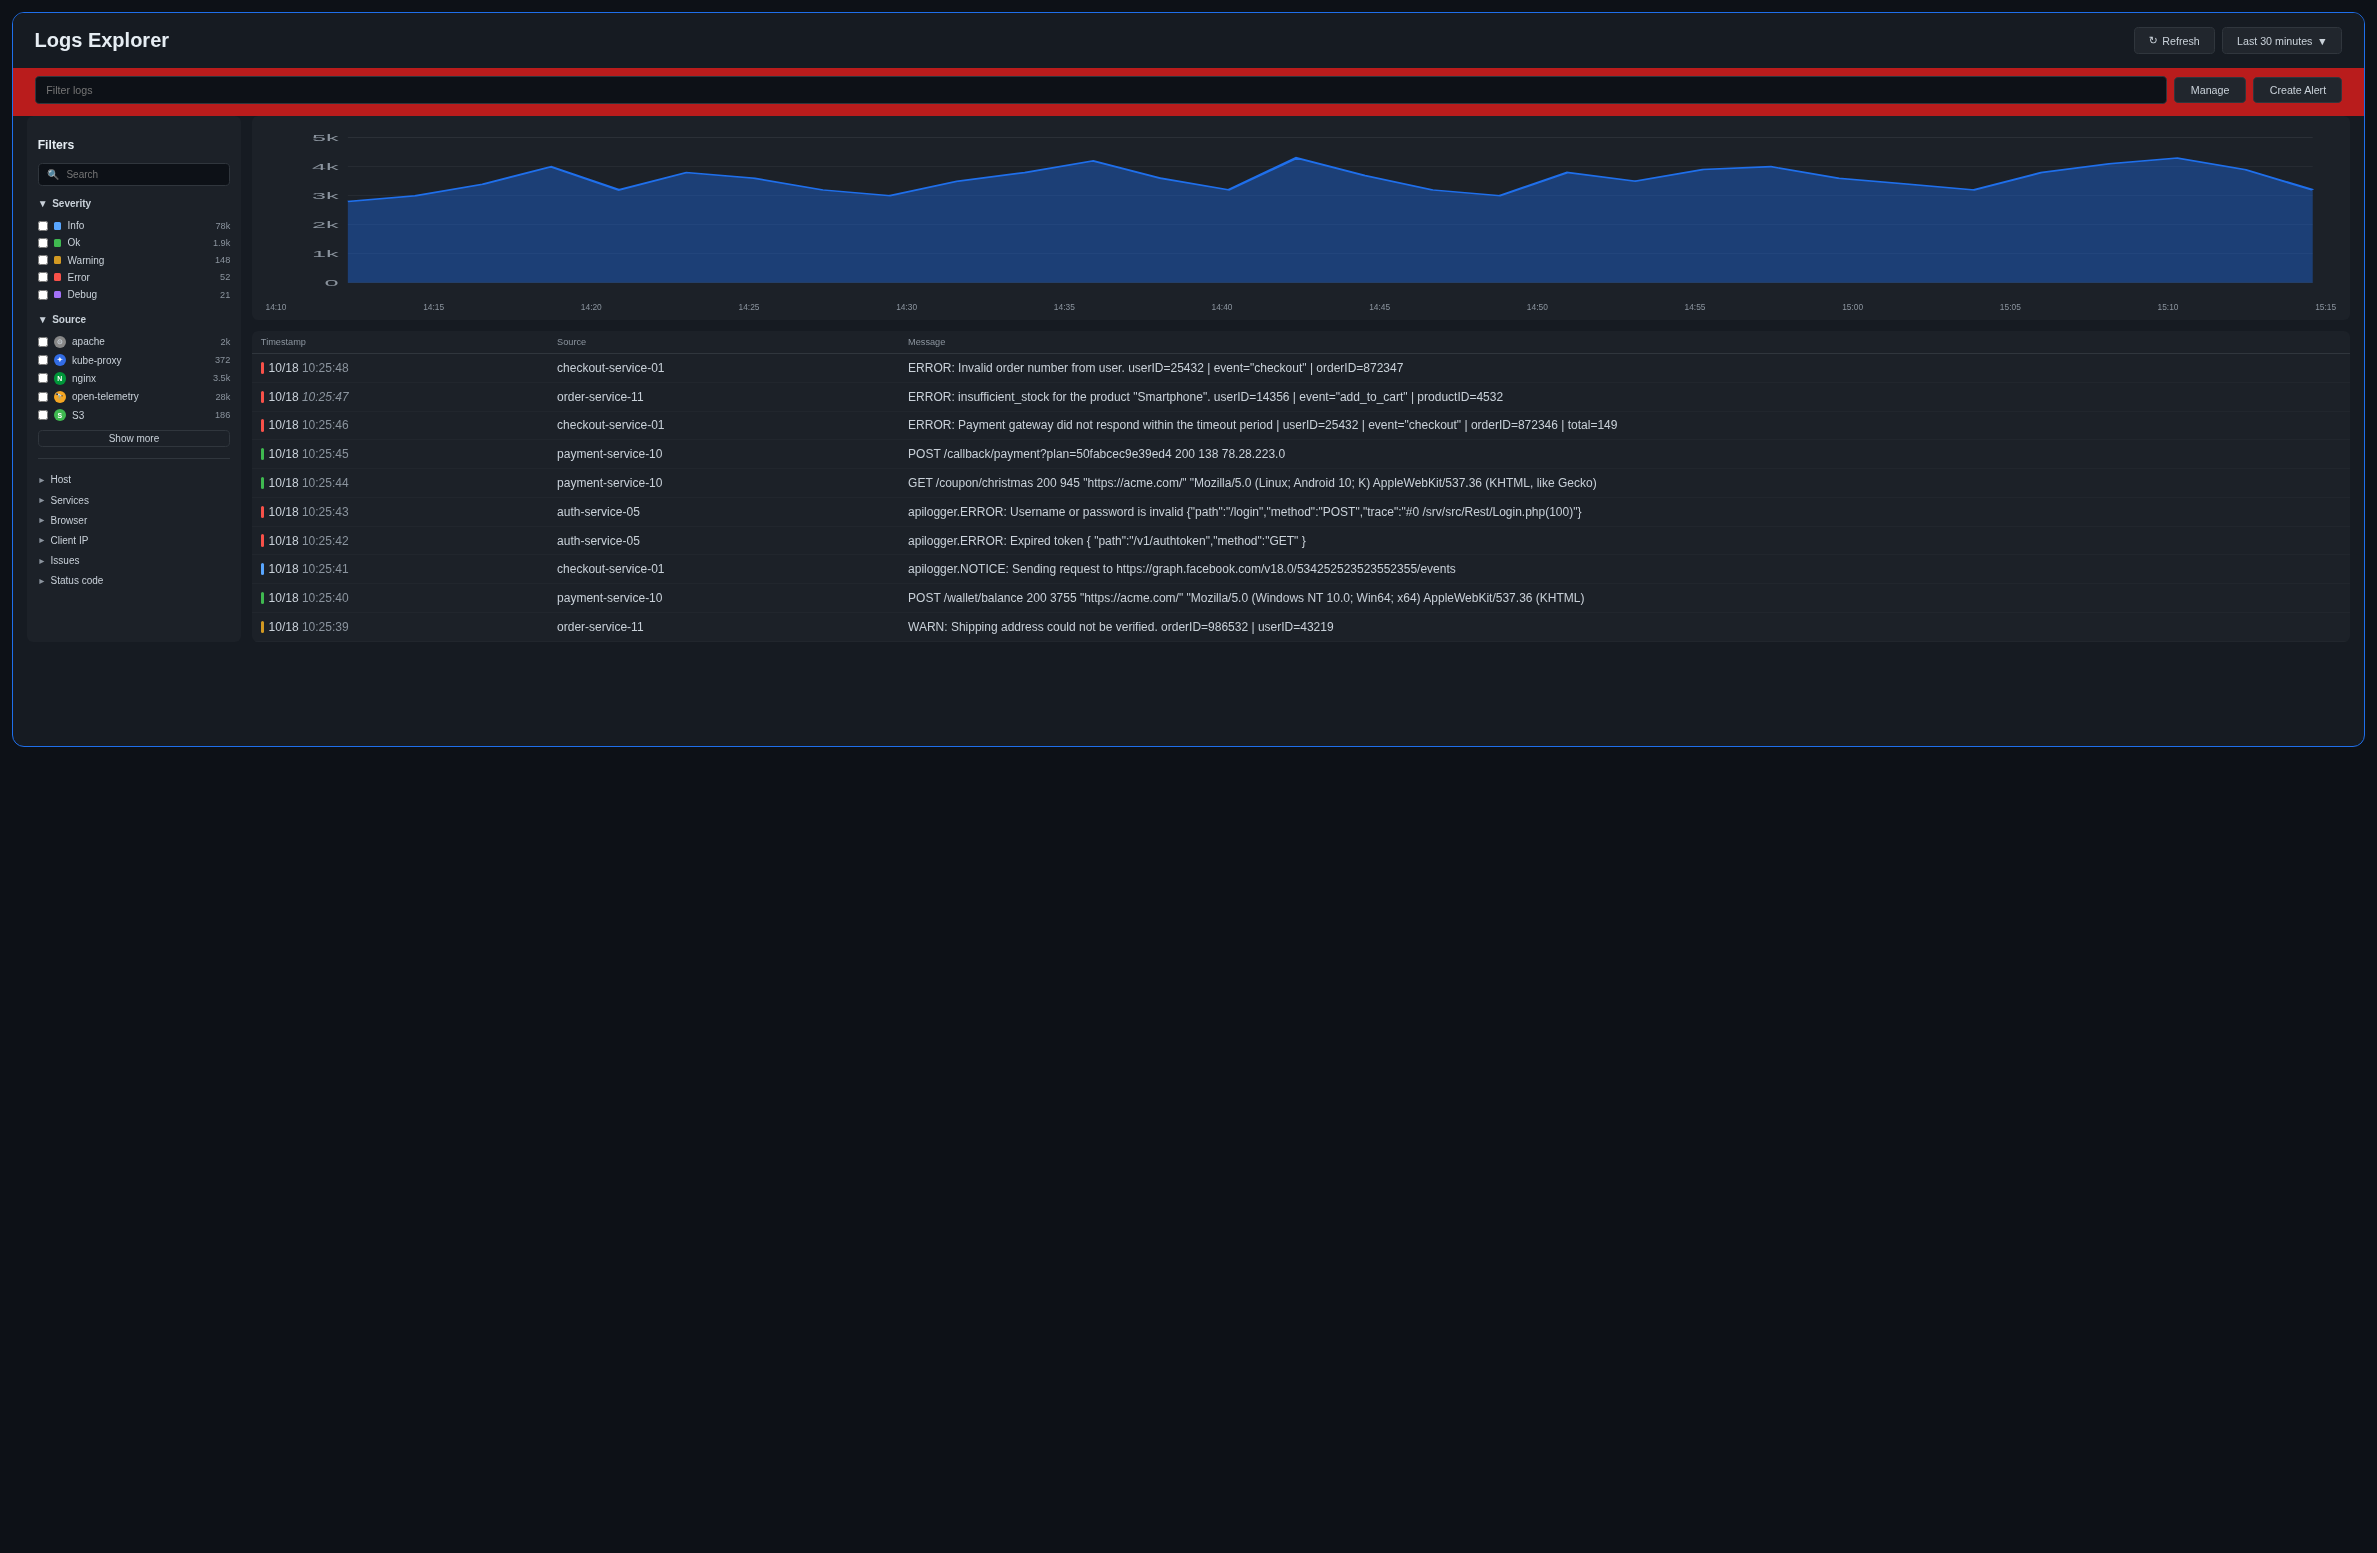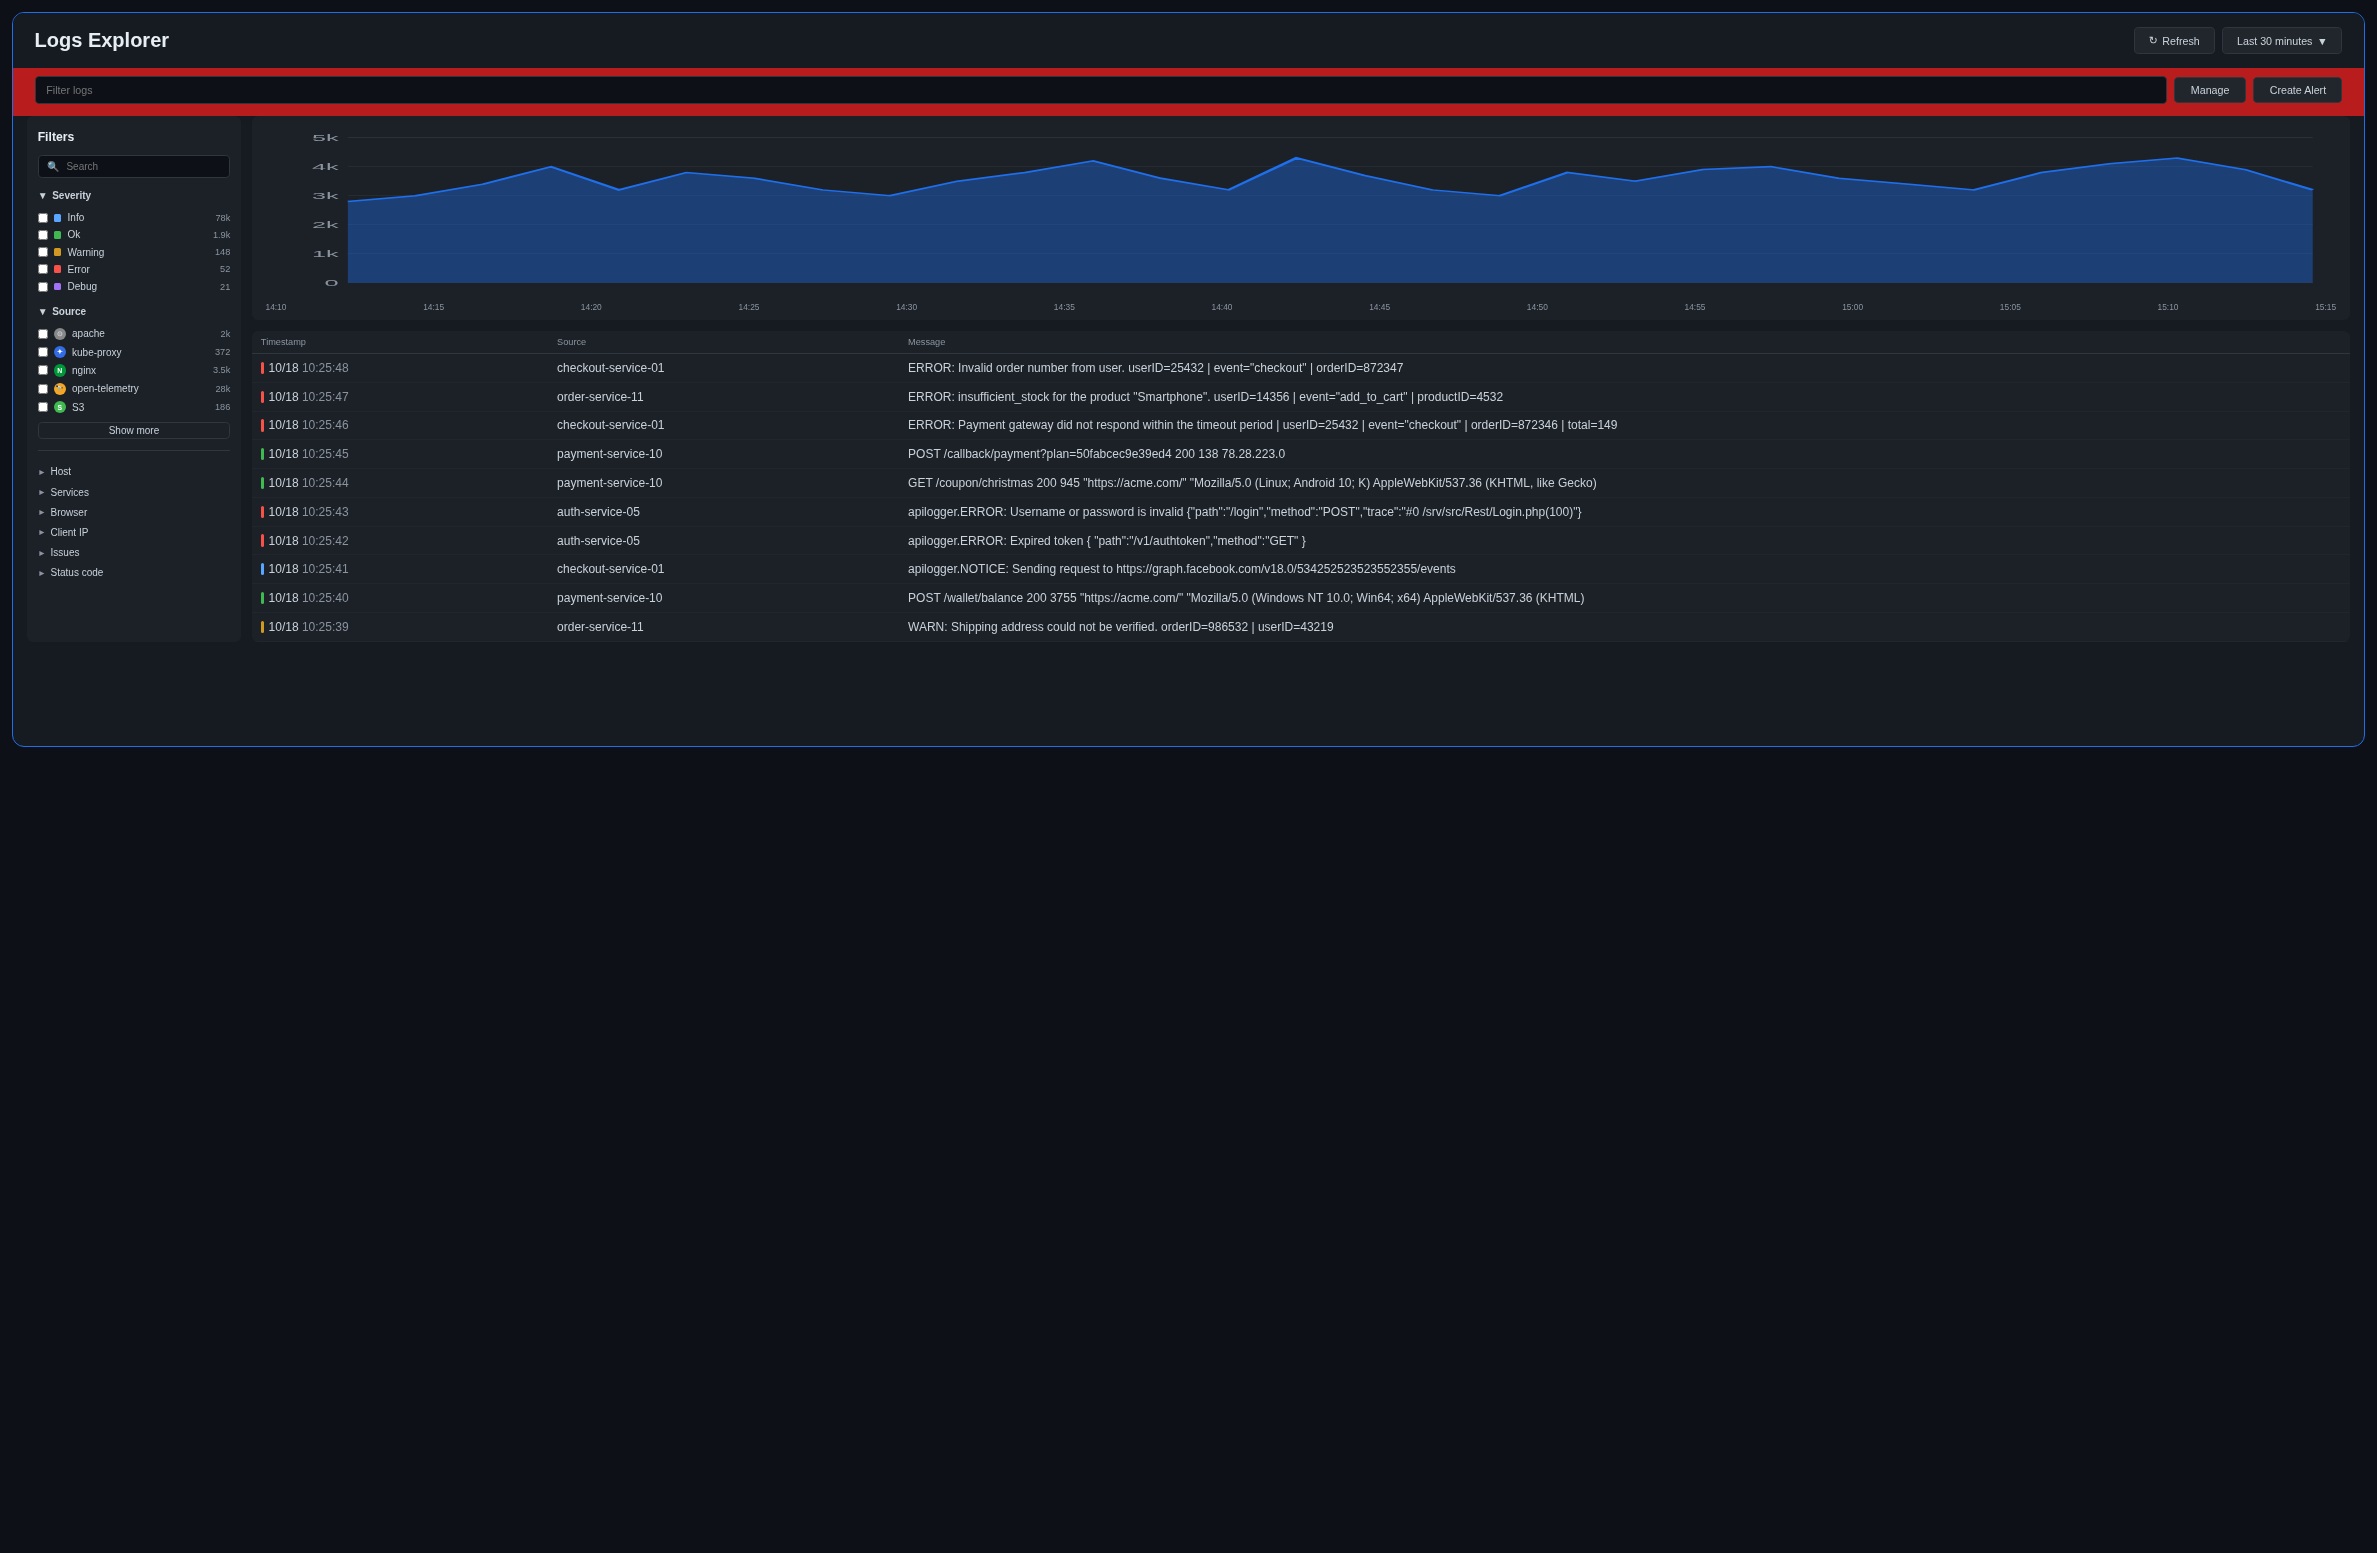"Filters" .sidebar-title { margin-top: none -> 8px }
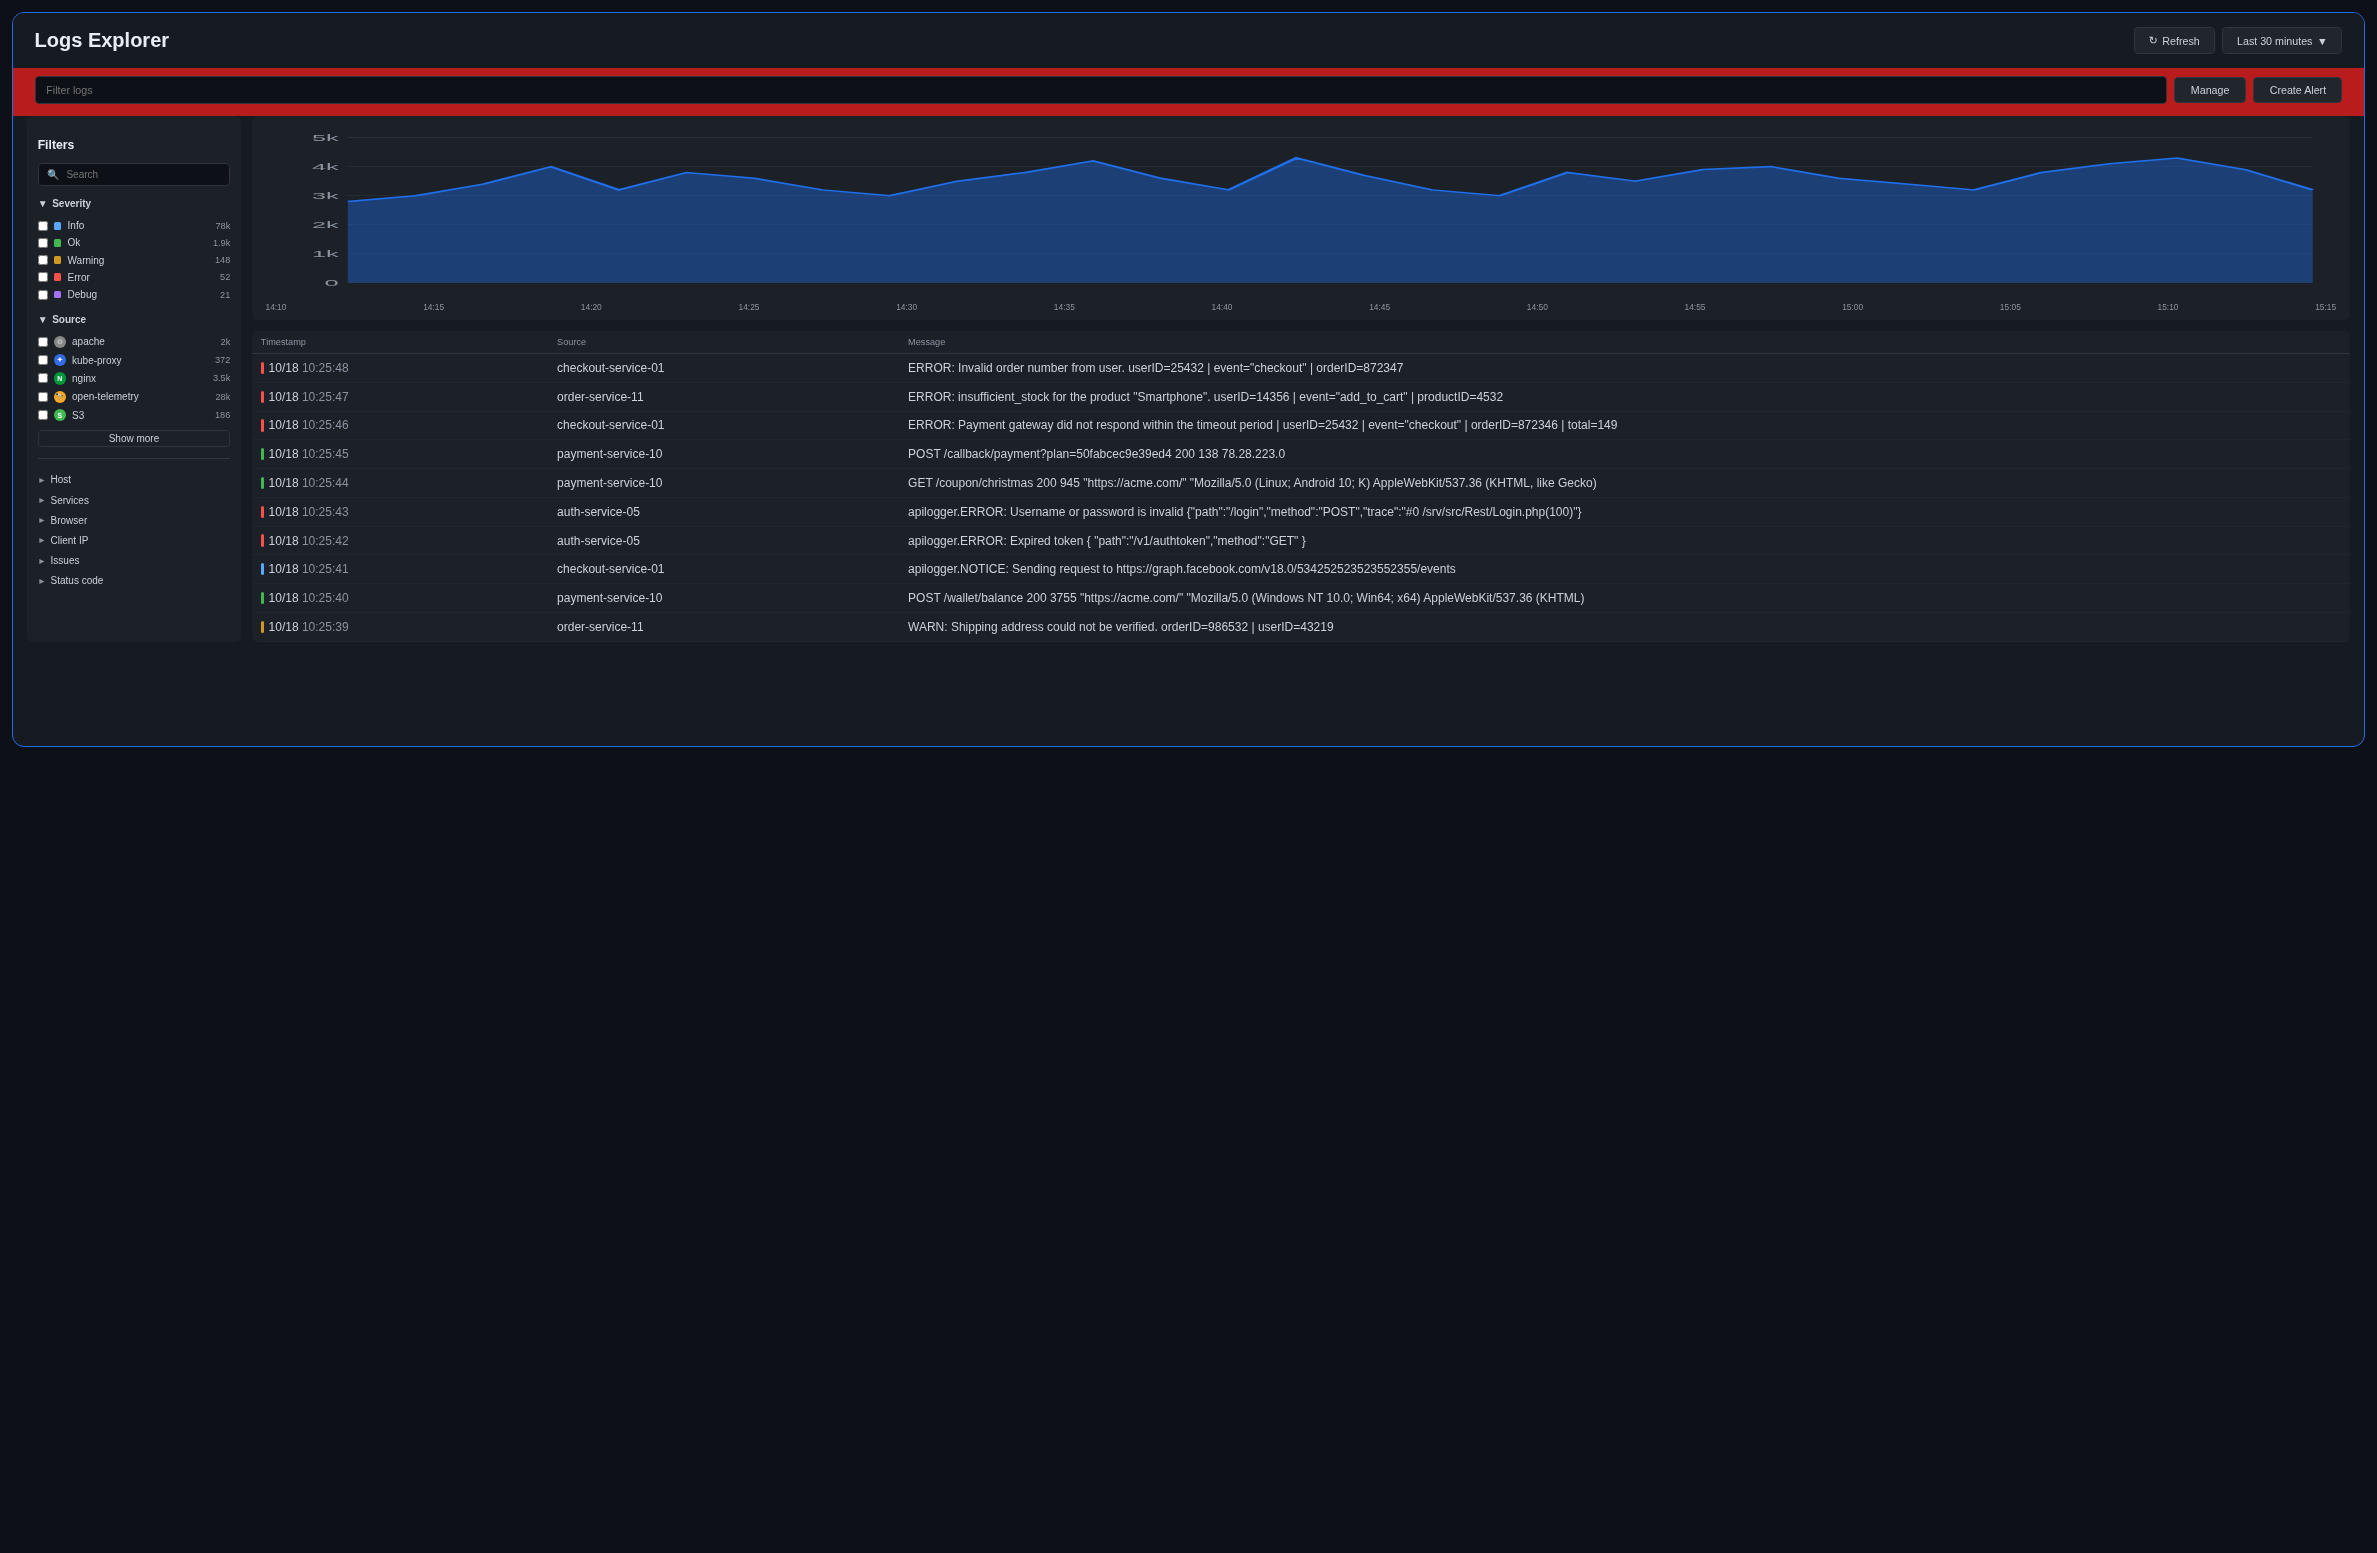"10:25:47" span { font-style: none -> italic }
